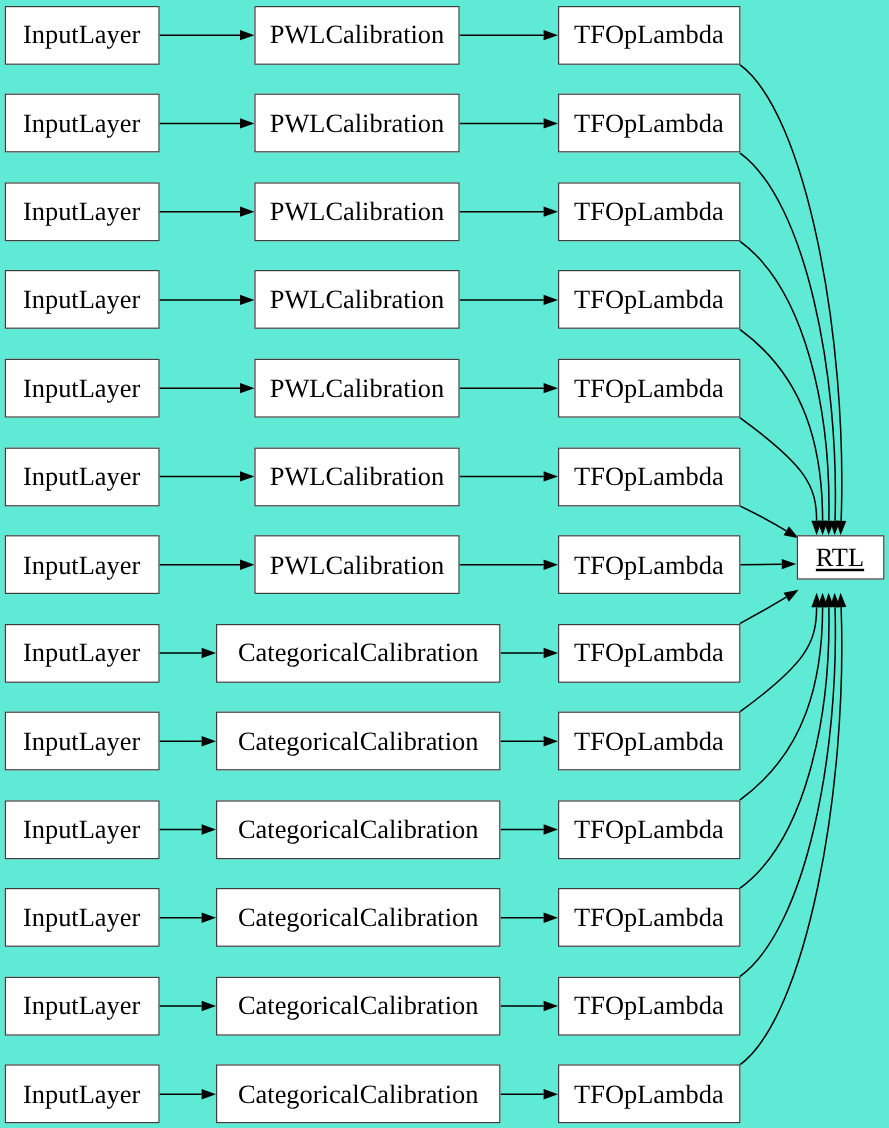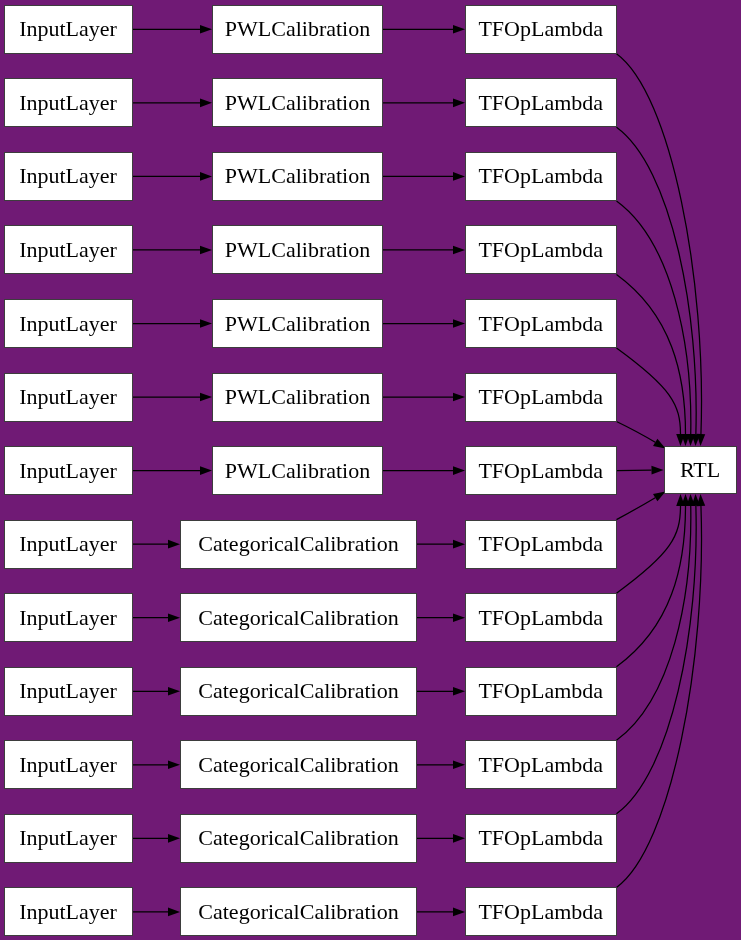"InputLayer" #canvas { background: #701a75 -> #5eead4 }
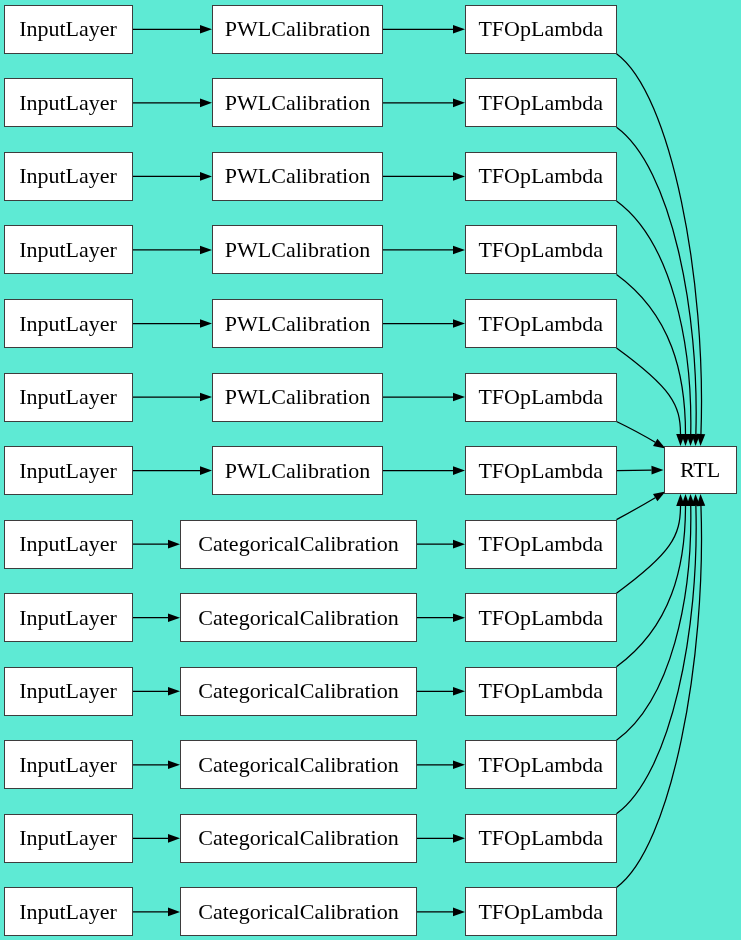"RTL" div.node { height: 48px -> 37px; text-decoration: none -> underline }
